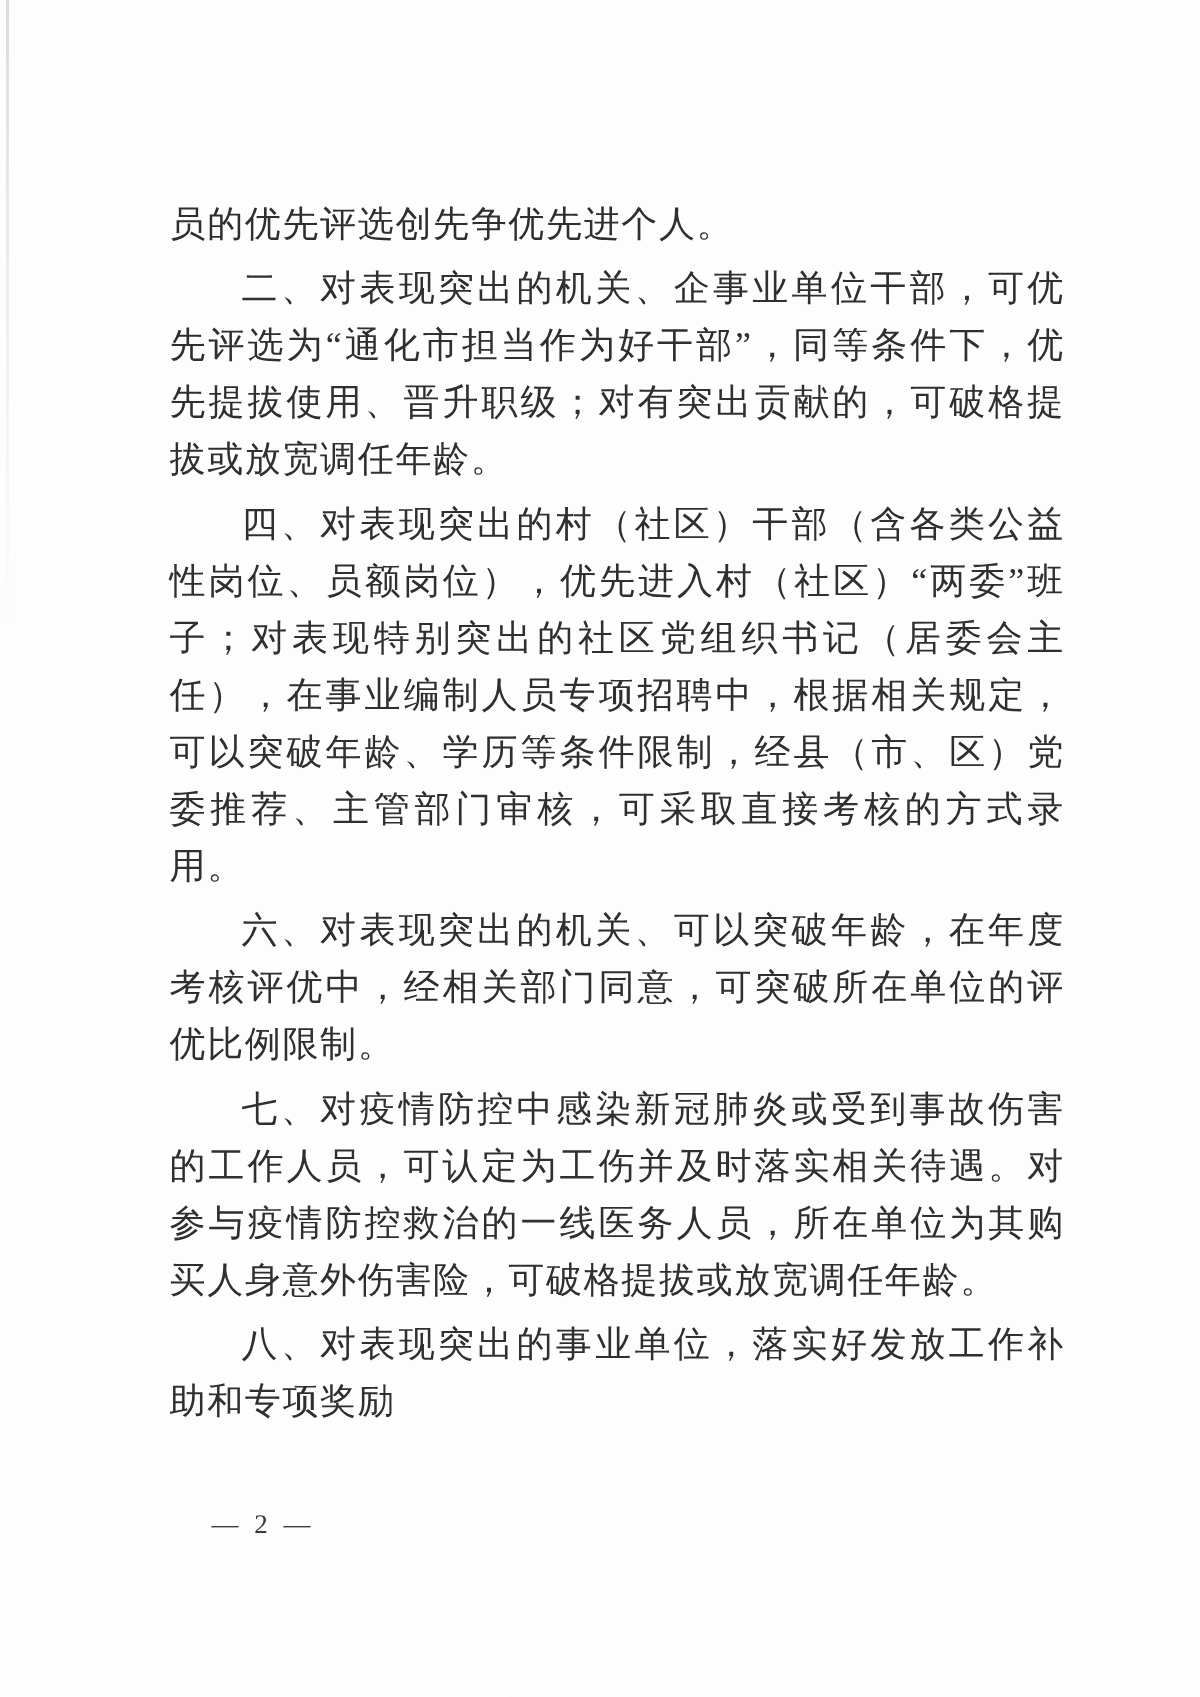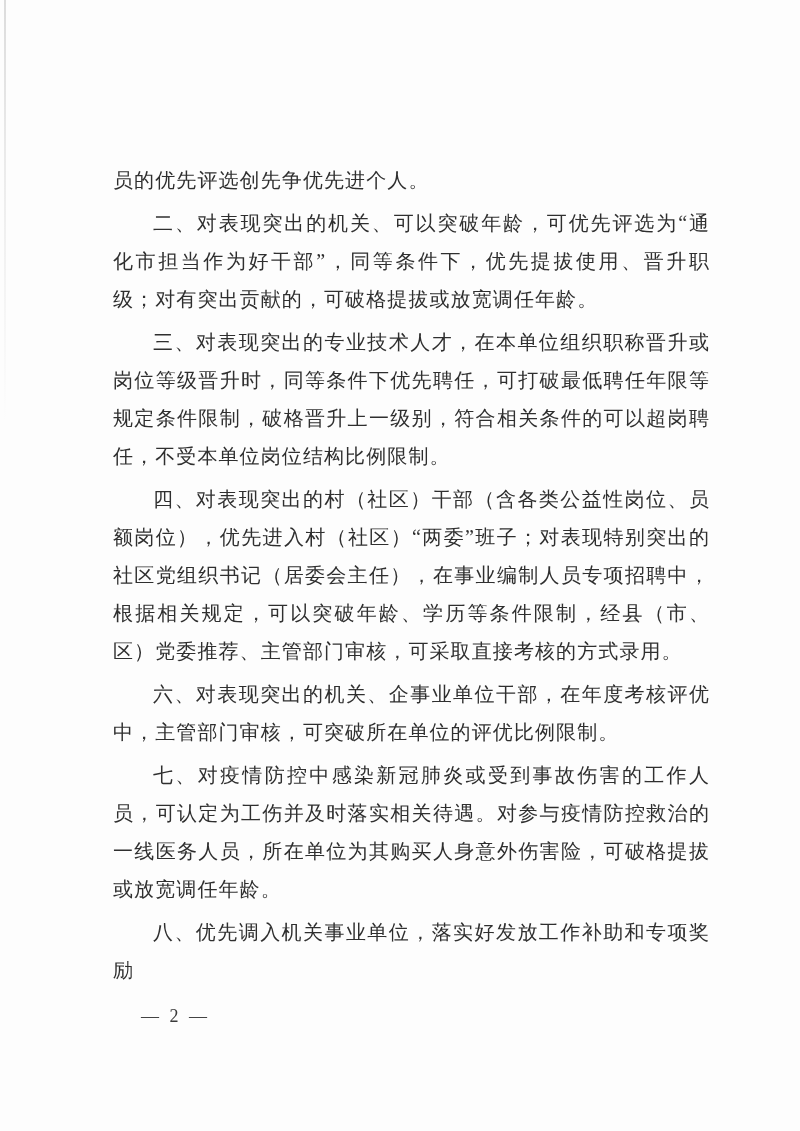"员的优先评选创先争优先进个人。" .doc-body { font-size: 20px -> 24px; margin-top: 30px -> none }
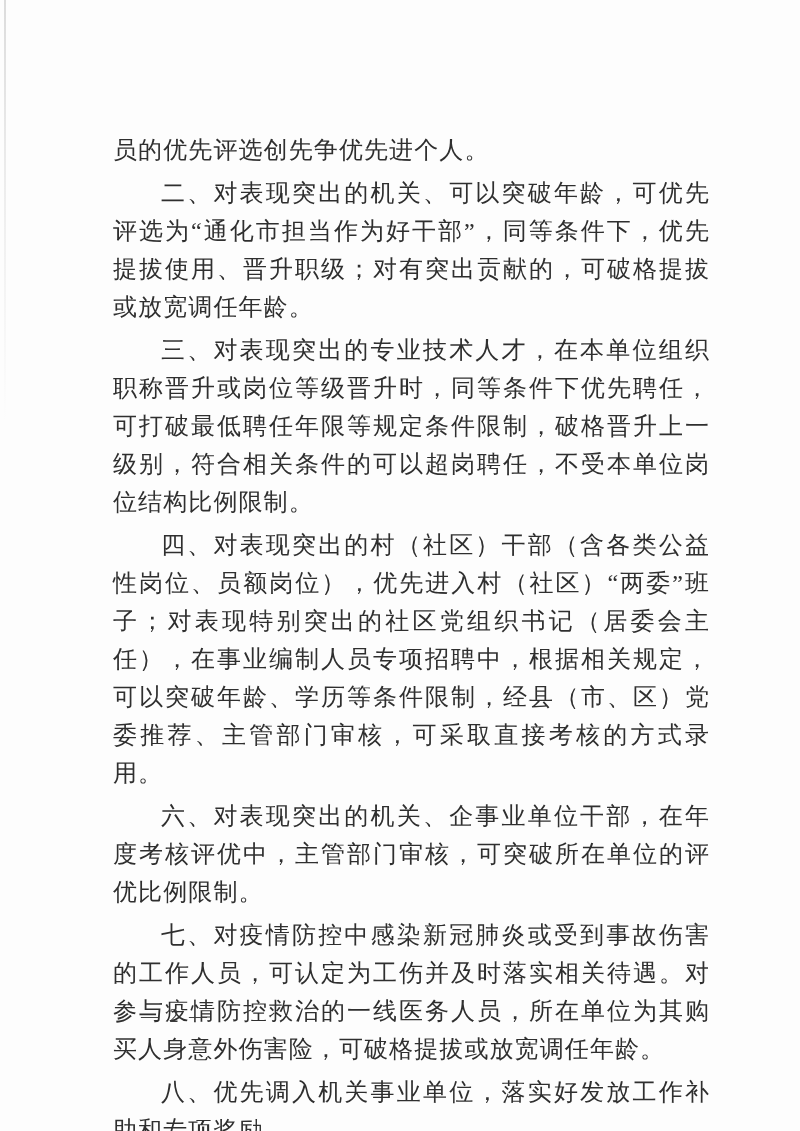"二、对表现突出的机关、可以突破年龄，可优先评选为“通化市担当作为好干部”，同等条" p { text: 可以突破年龄 -> 企事业单位干部 }
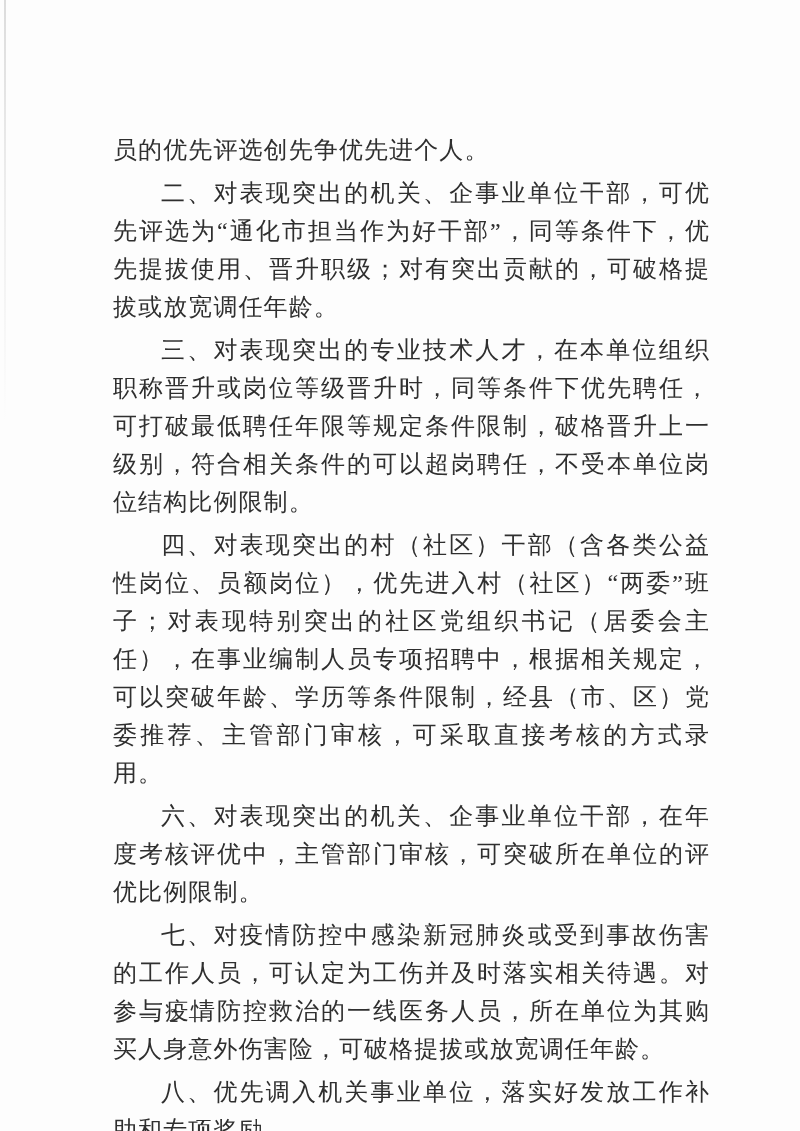"三、对表现突出的专业技术人才，在本单位组织职称晋升或岗位等级晋升时，同等条件下优" p { html: <p>三、对表现突出的专业技术人才，在本单位组织职称晋升或岗位等级晋升时，同等条件下优先聘任，可打破最低聘任年限等规定条件限制，破格晋升上一级别，符合相关条件的可以超岗聘任，不受本单位岗位结构比例限制。</p> -> none }
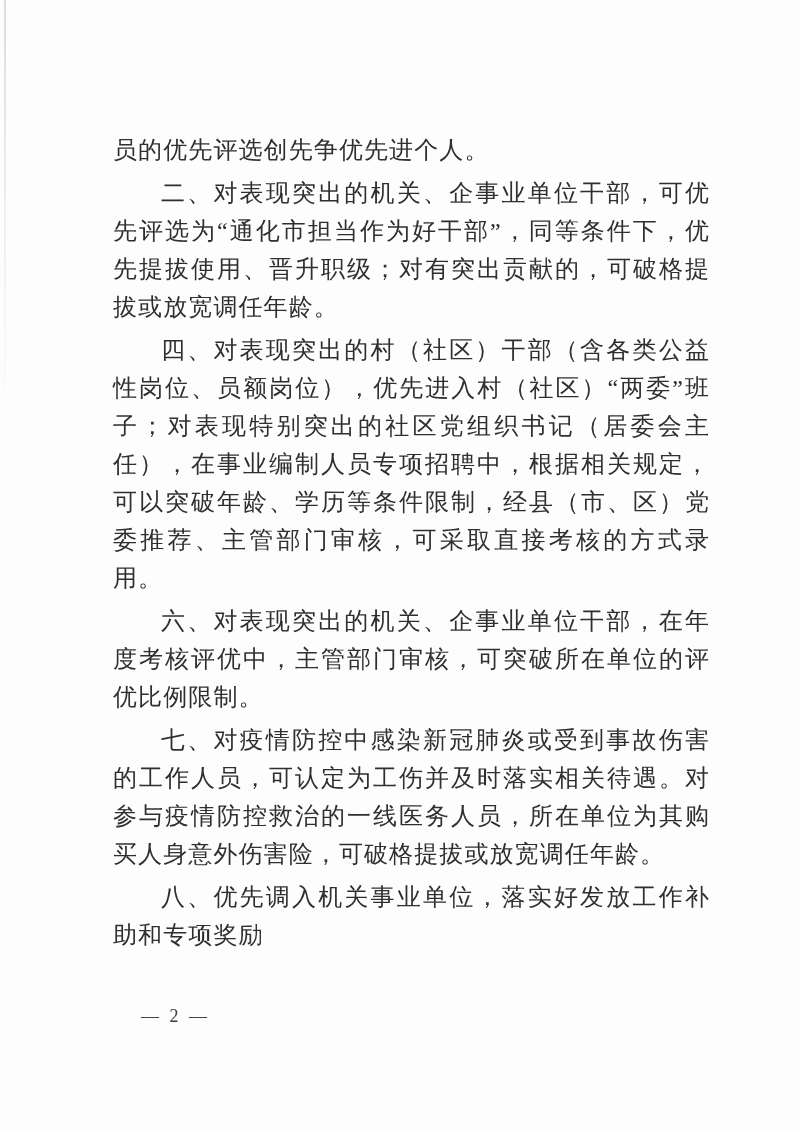"六、对表现突出的机关、企事业单位干部，在年度考核评优中，主管部门审核，可突破所在" p { text: 企事业单位干部，在年度考核评优中，主管部门审核 -> 可以突破年龄，在年度考核评优中，经相关部门同意 }
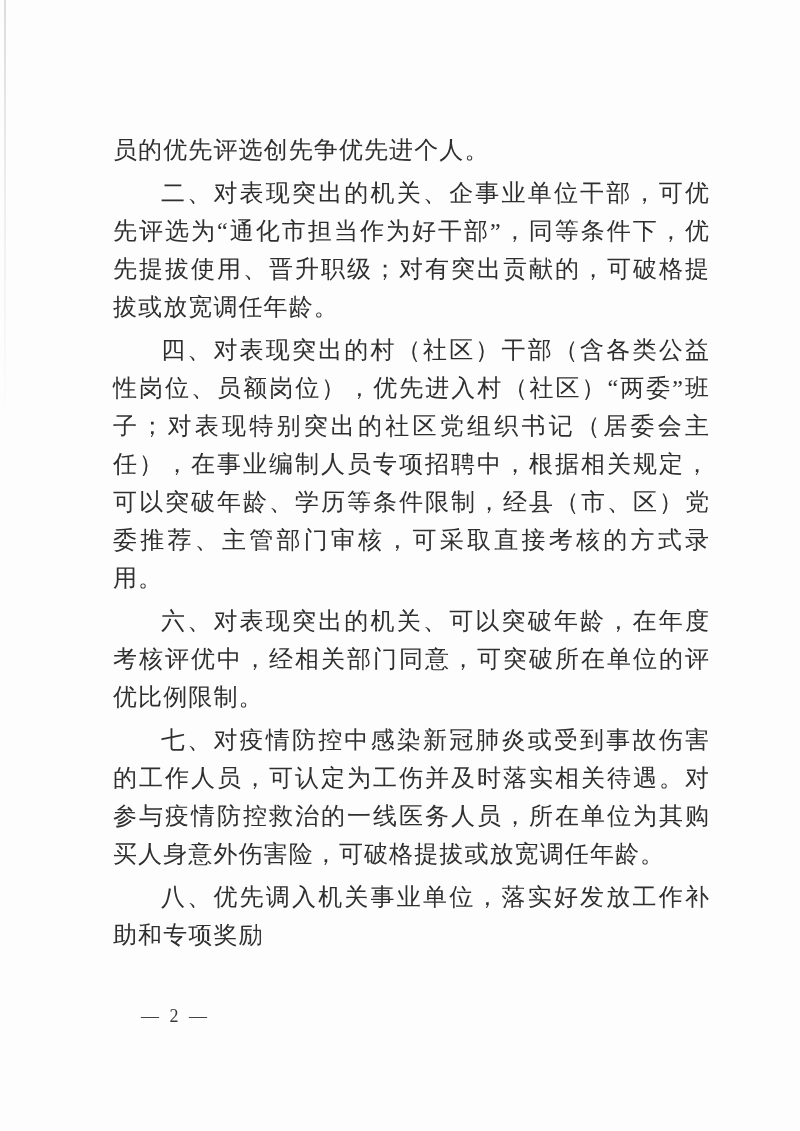"八、优先调入机关事业单位，落实好发放工作补助和专项奖励" p { text: 优先调入机关 -> 对表现突出的 }
